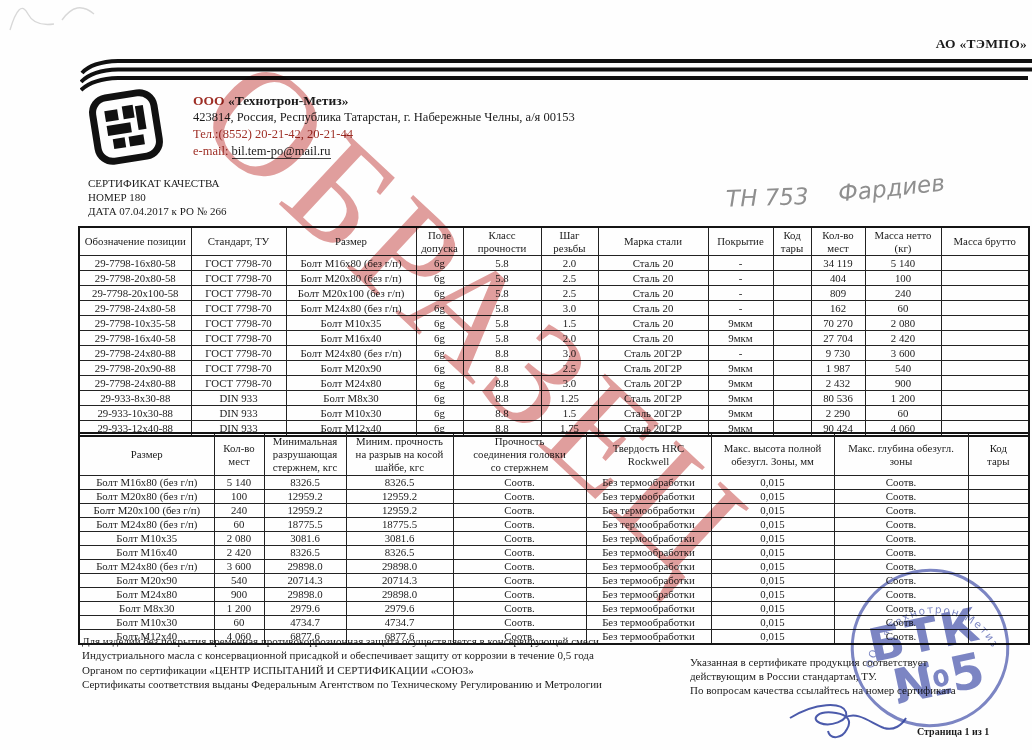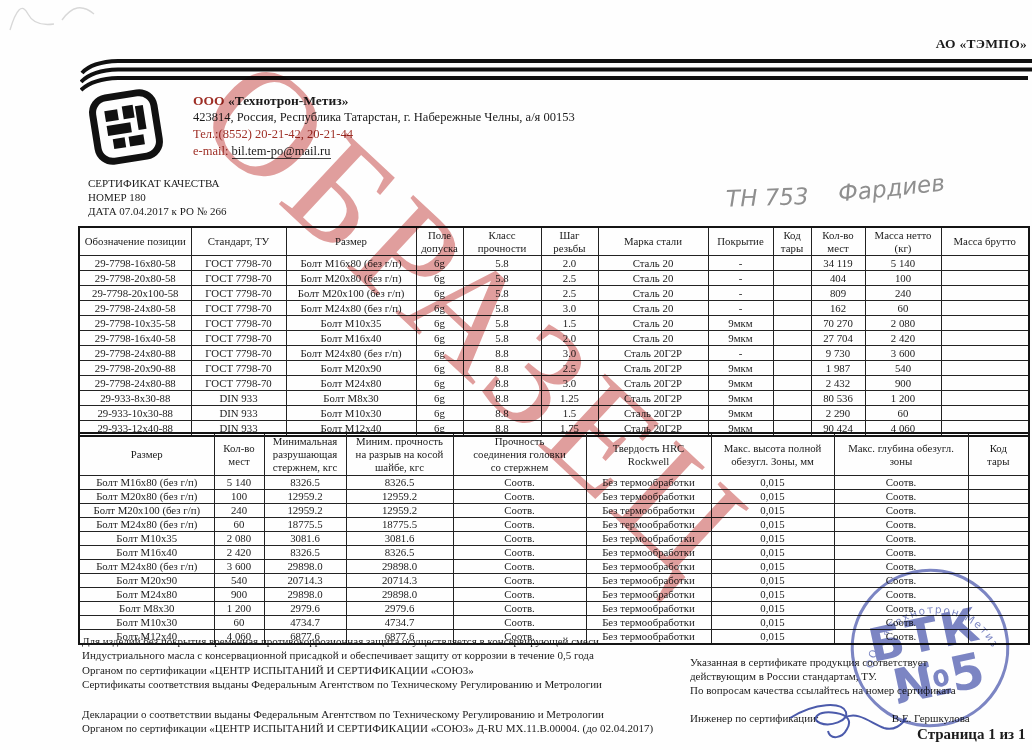"Декларации о соответствии выданы" div.abs { html: <div> <div>Декларации о соответствии выданы Федеральным Агентством по Техническому Регулированию и Метрологии</div> <div>Органом по сертификации «ЦЕНТР ИСПЫТАНИЙ И СЕРТИФИКАЦИИ «СОЮЗ» Д-RU МХ.11.В.00004. (до 02.04.2017)</div> </div> -> none }
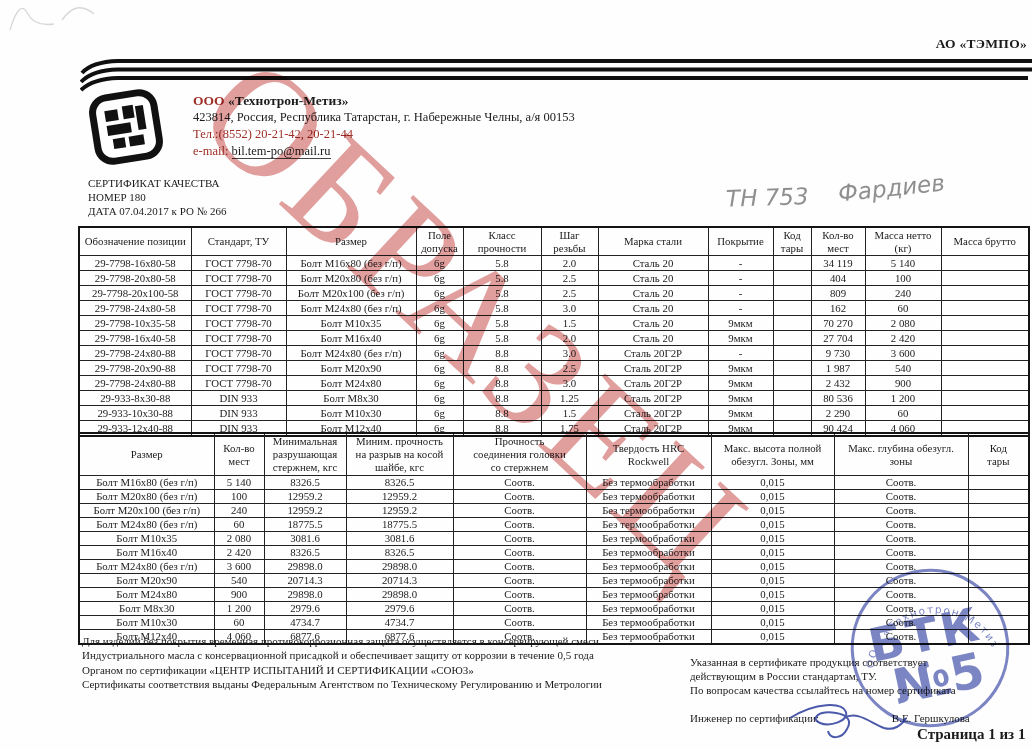"Инженер по сертификации: В.Е. Гершкулова" div.abs { html: <div> <span>Инженер по сертификации:</span> <span>В.Е. Гершкулова</span> </div> -> none }
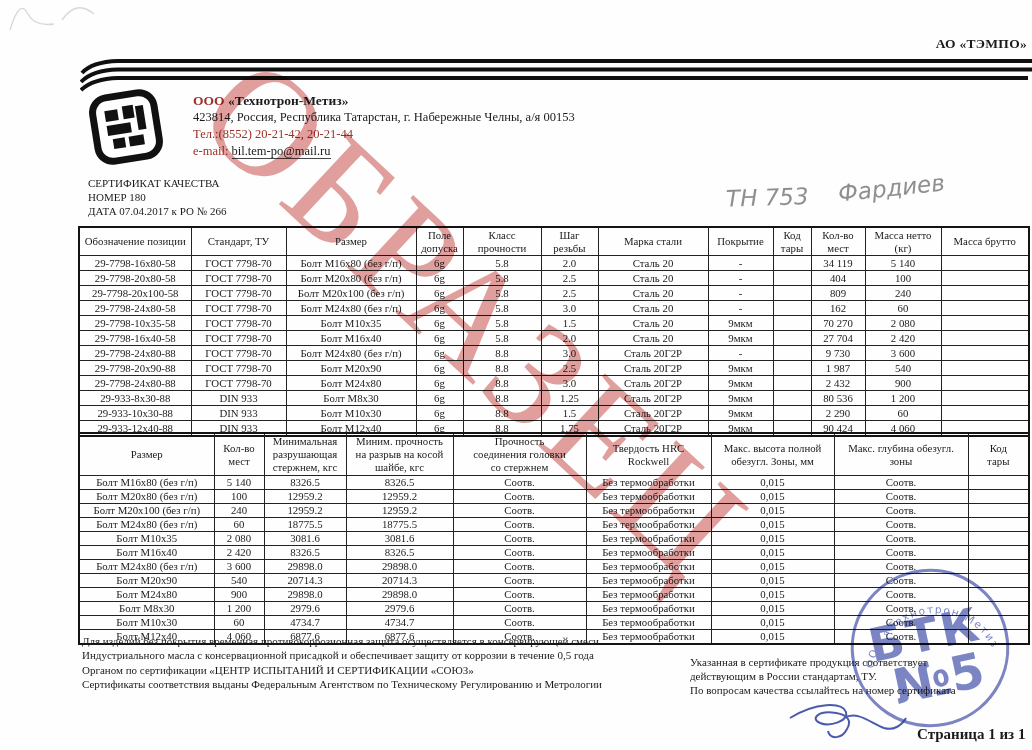"Страница 1 из 1" .pagenum { font-size: 15px -> 10px }
